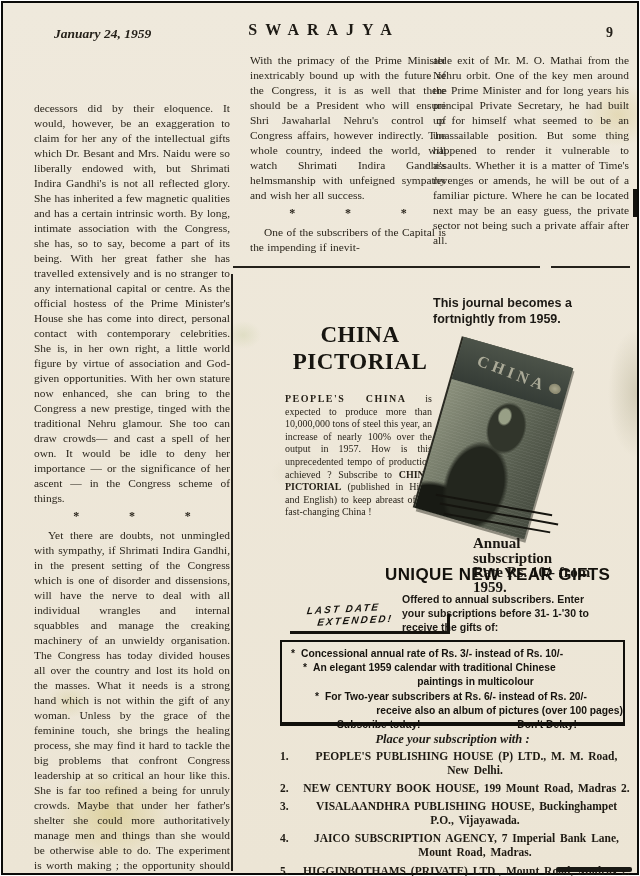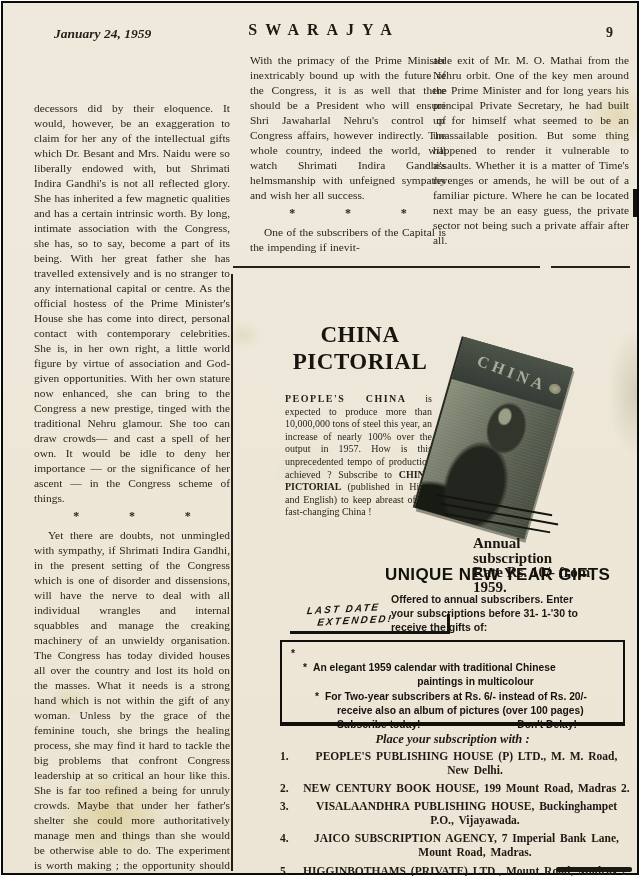"This journal becomes a" div.notice { html: none -> <div> <div>This journal becomes a</div> <div>fortnightly from 1959.</div> </div> }
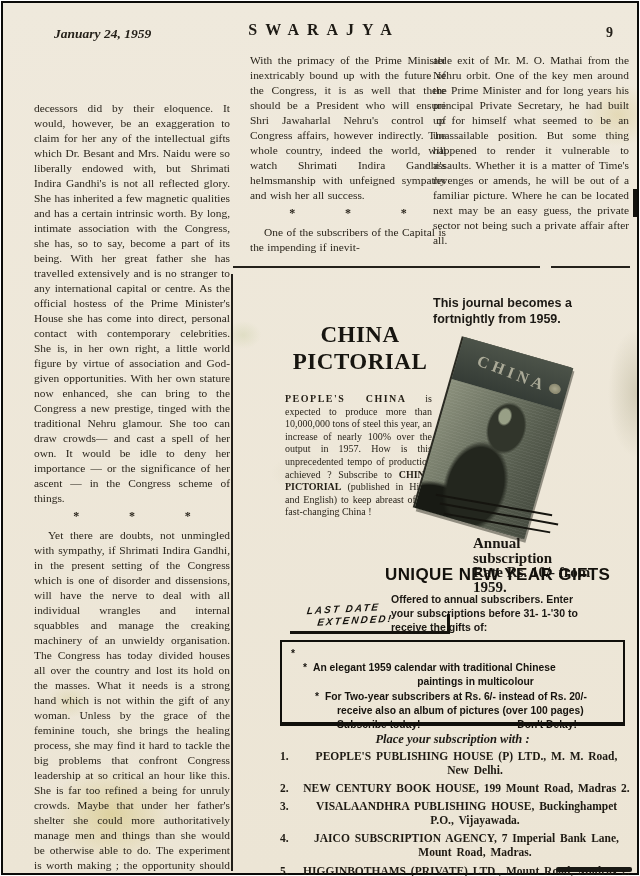"Offered to annual subscribers. Enter" .gifts-offer { left: 388px -> 399px }
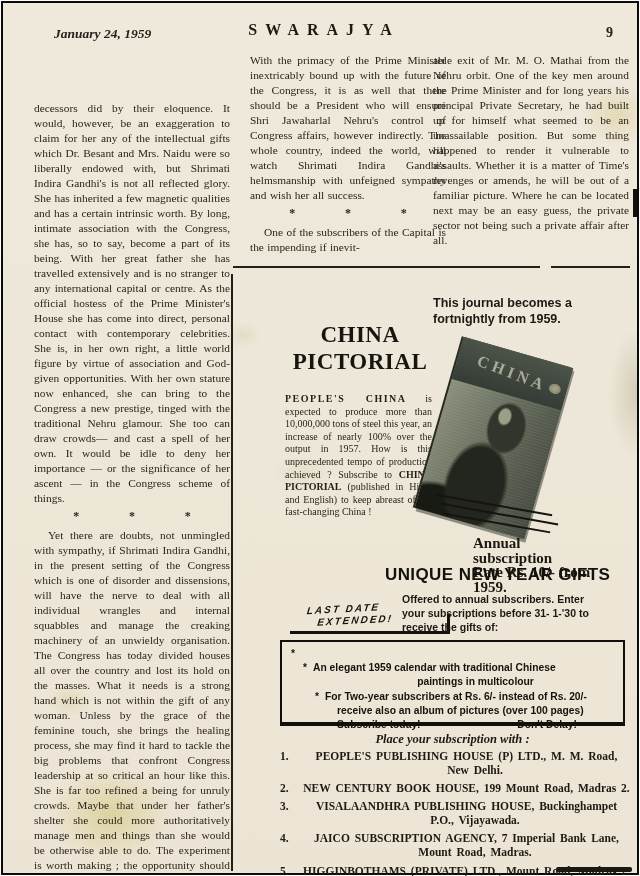"Concessional annual rate of Rs." span { html: none -> <span>Concessional annual rate of Rs. 3/- instead of Rs. 10/-</span> }
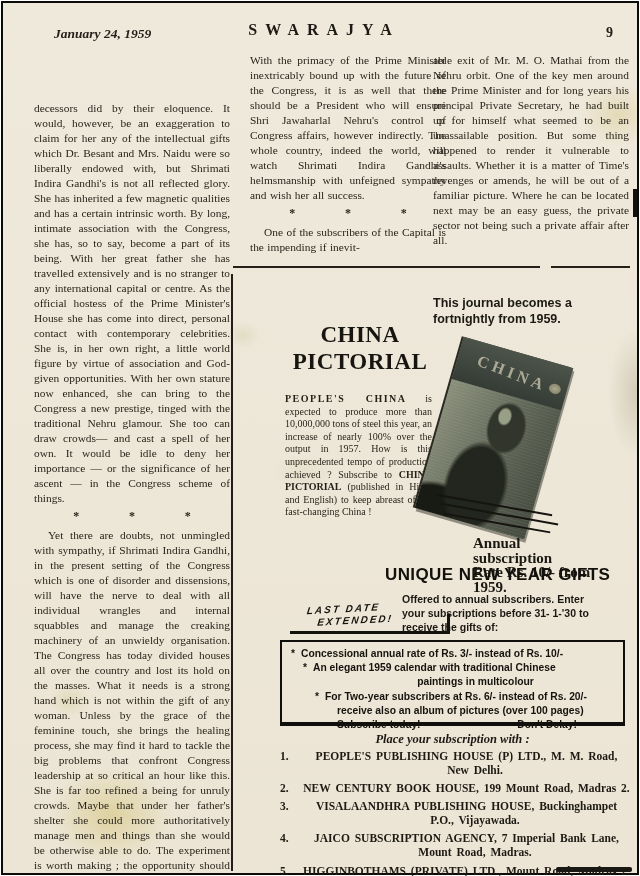"receive also an album of" .gr3c { text-align: none -> right }
